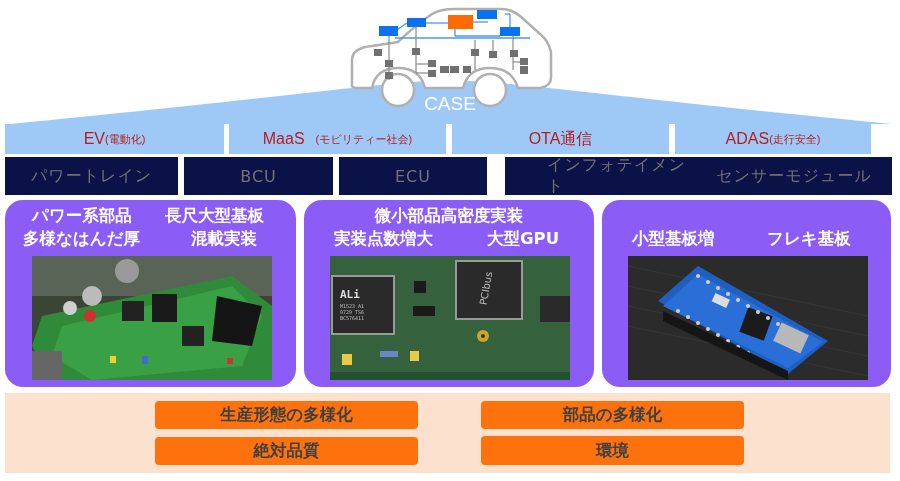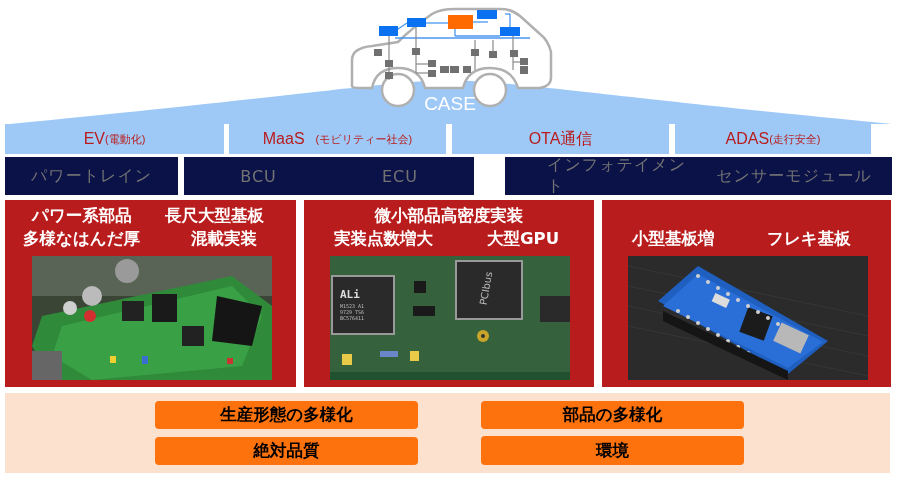"ECU" div.abs { left: 326px -> 339px }
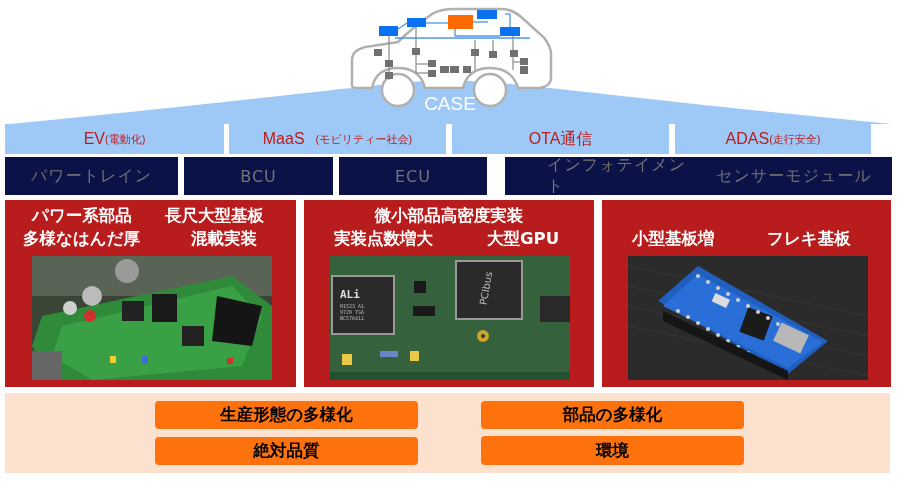"パワー系部品" .panel { background: #b91c1c -> #8b5cf6; border-radius: none -> 18px }
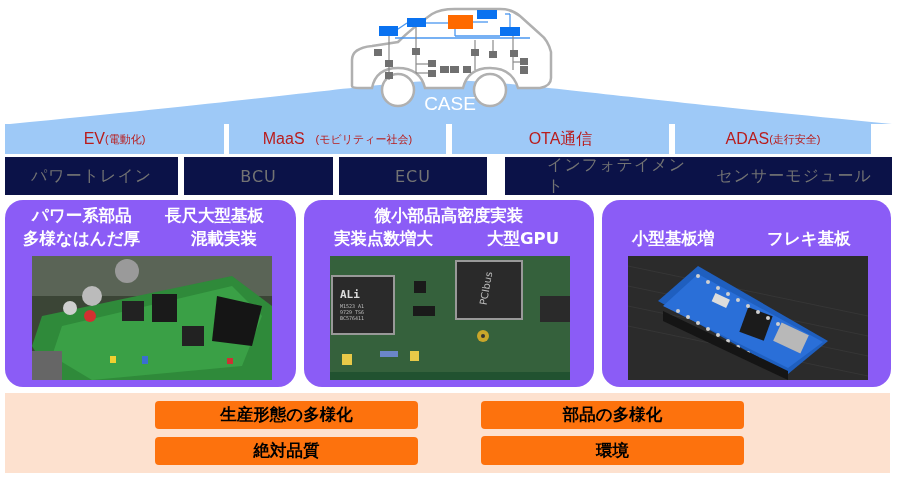"生産形態の多様化" .pill { color: #000000 -> #404040 }
